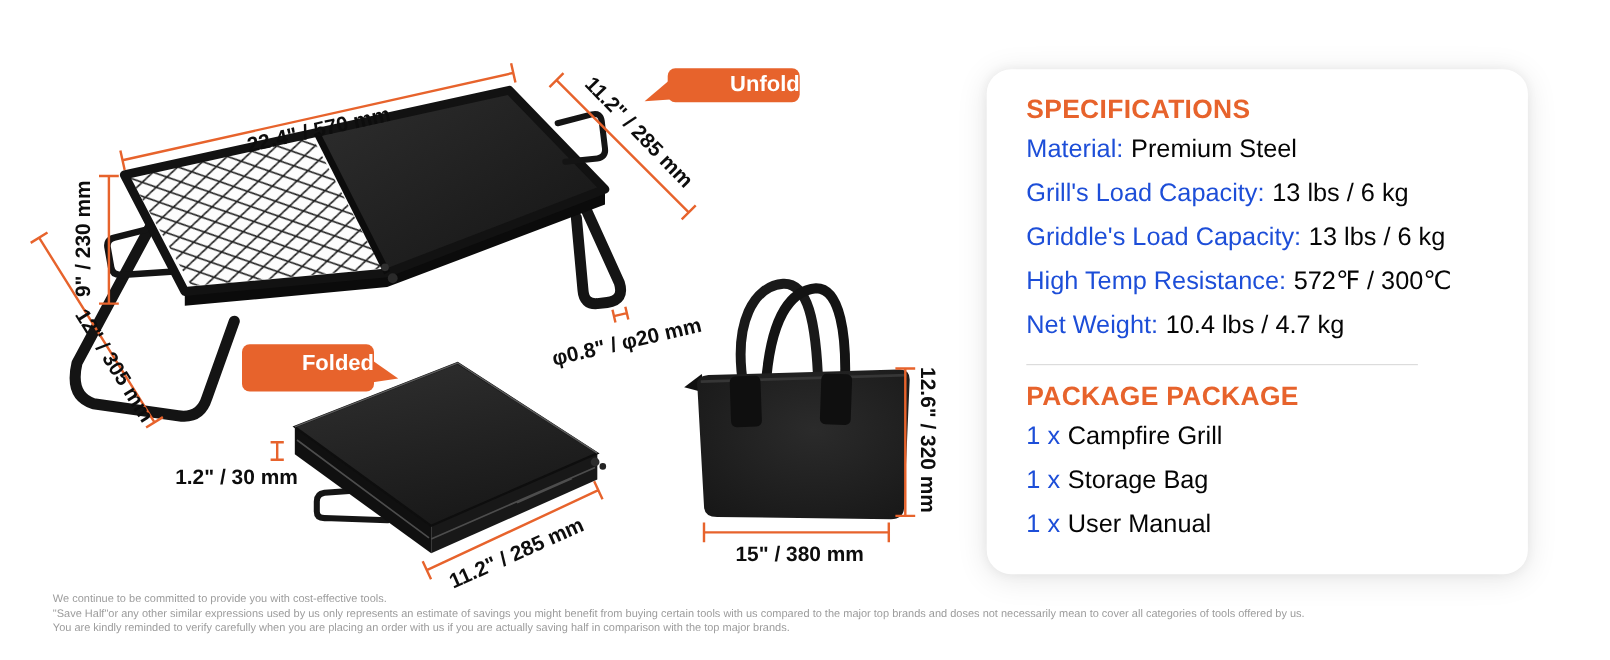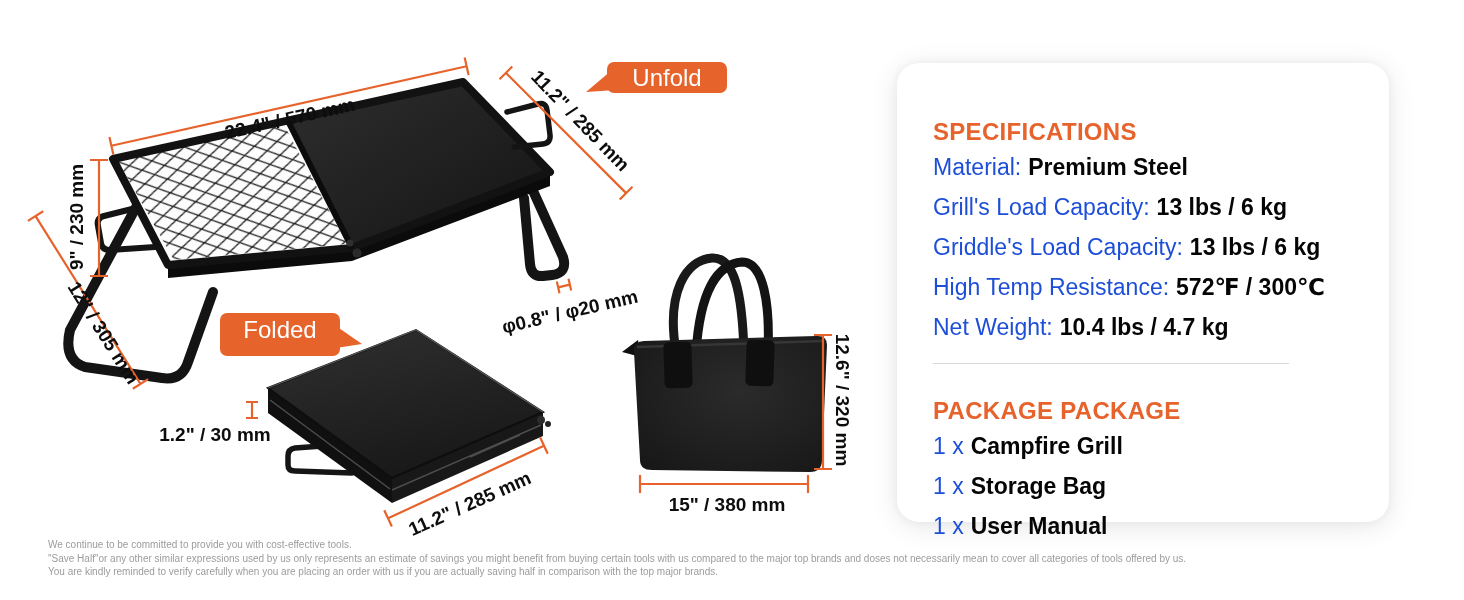"Unfold" .badge { font-size: 24px -> 20px; font-weight: normal -> bold; text-align: center -> right }
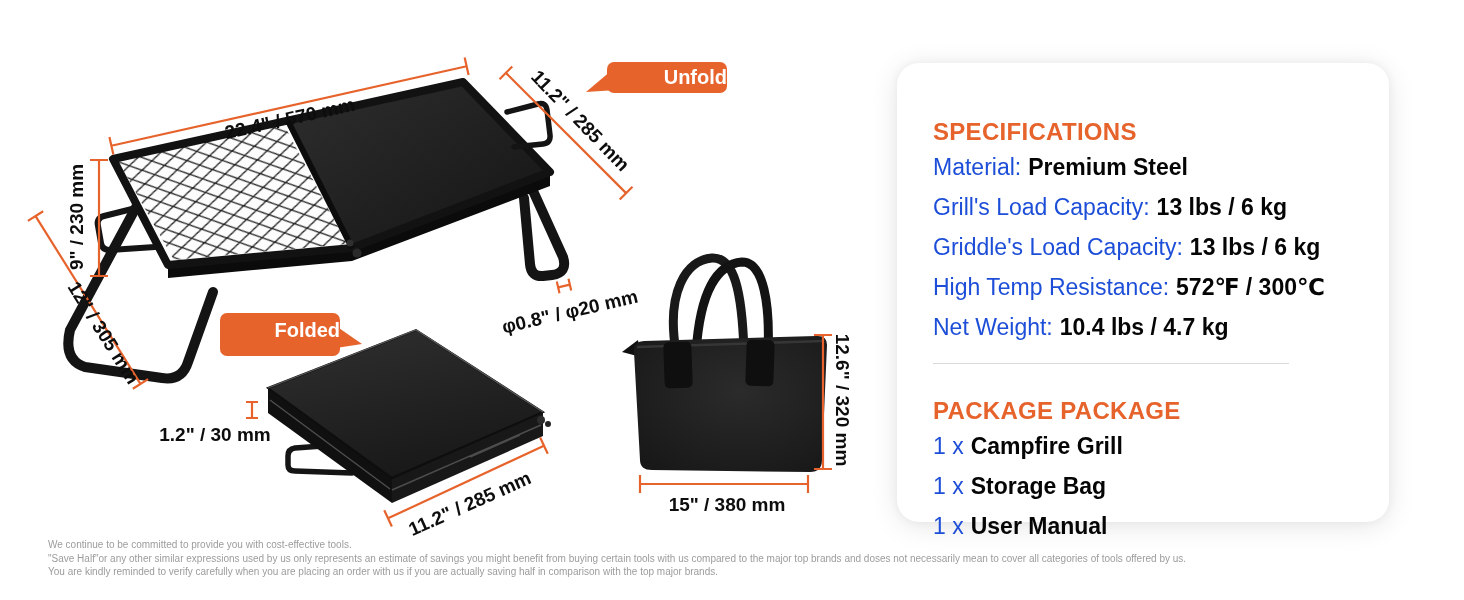"SPECIFICATIONS" .panel .sec-title { margin-top: 32px -> none }
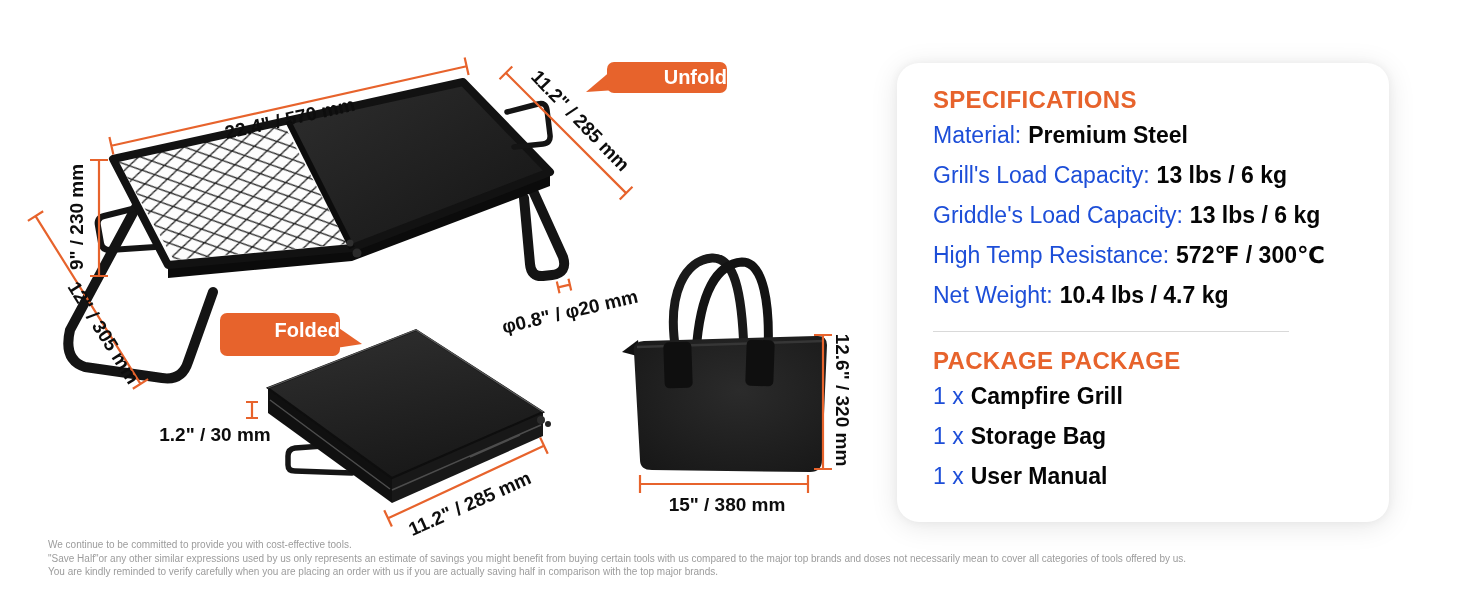"Premium Steel" .panel .row .val { font-weight: bold -> normal }
